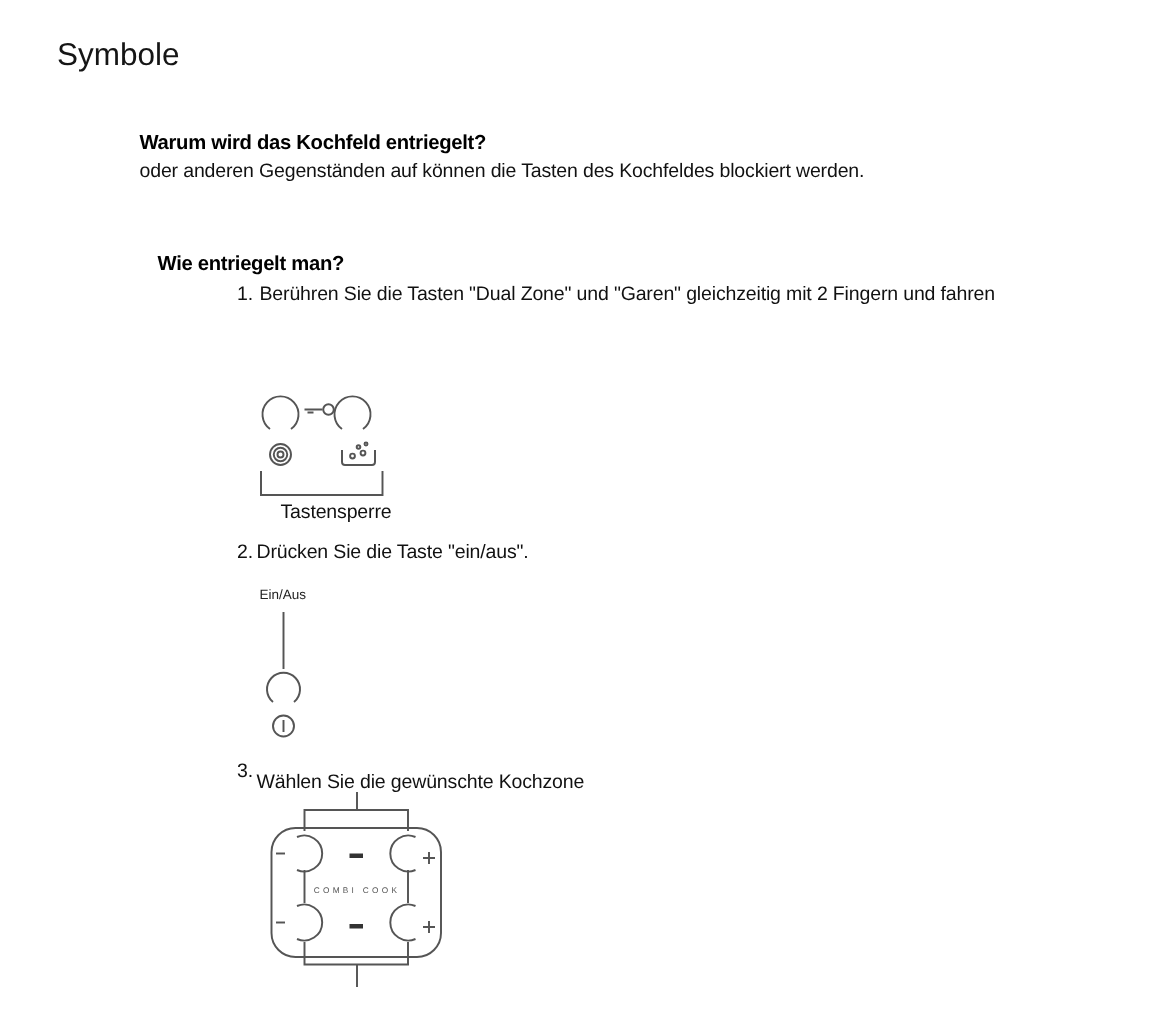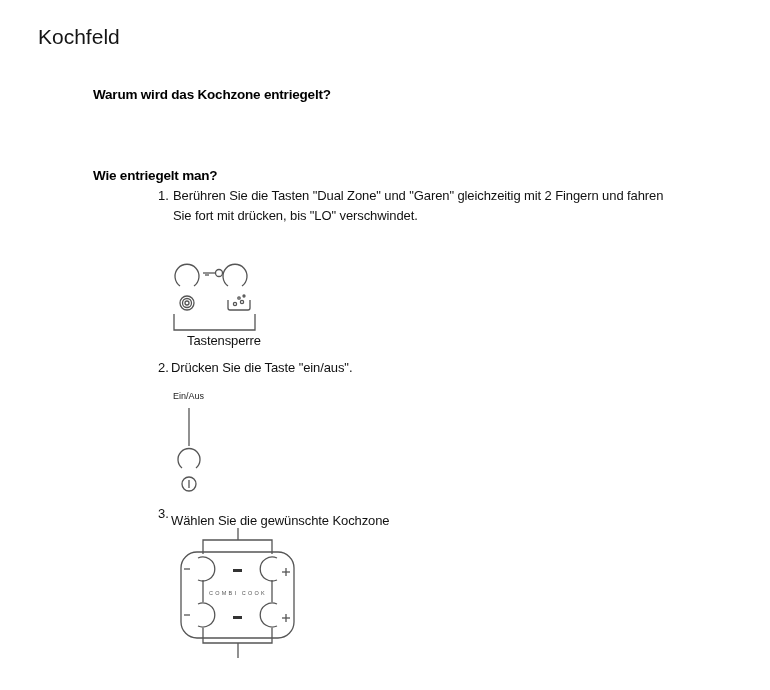"Kochfeld" div.title { text: Kochfeld -> Symbole }
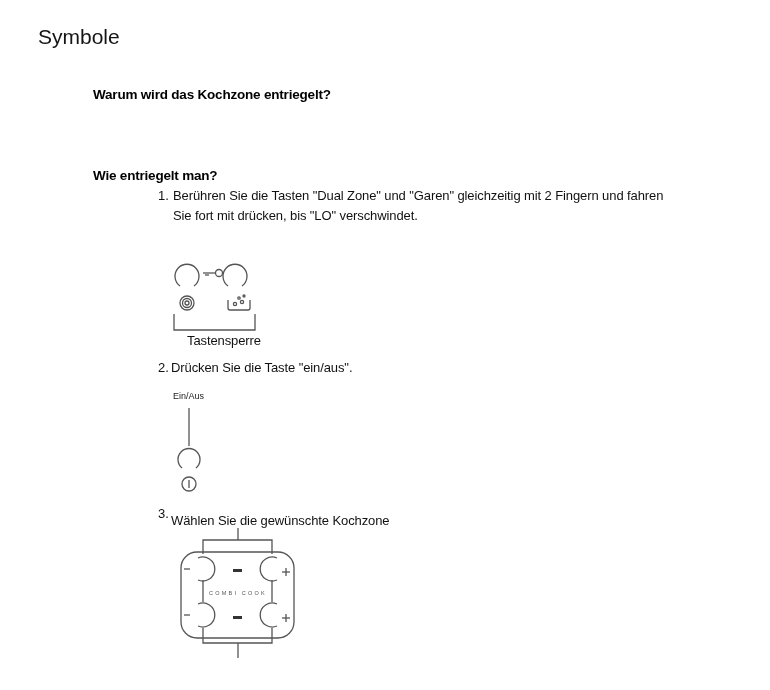"Warum wird das Kochzone entriegelt?" div.h { text: Kochzone -> Kochfeld }
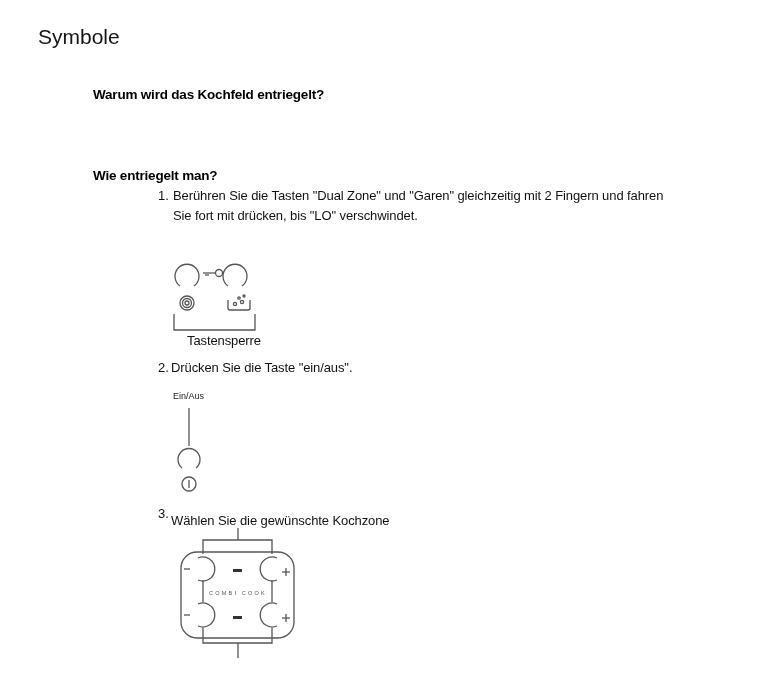"oder anderen Gegenständen auf können" div { html: none -> <div>oder anderen Gegenständen auf können die Tasten des Kochfeldes blockiert werden.</div> }
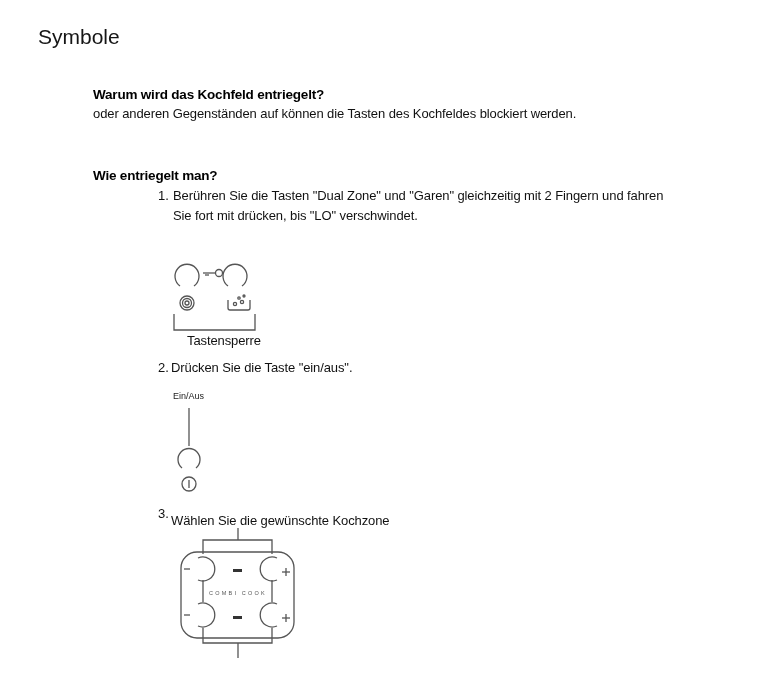"Wie entriegelt man?" div.h { margin-left: none -> 12px }
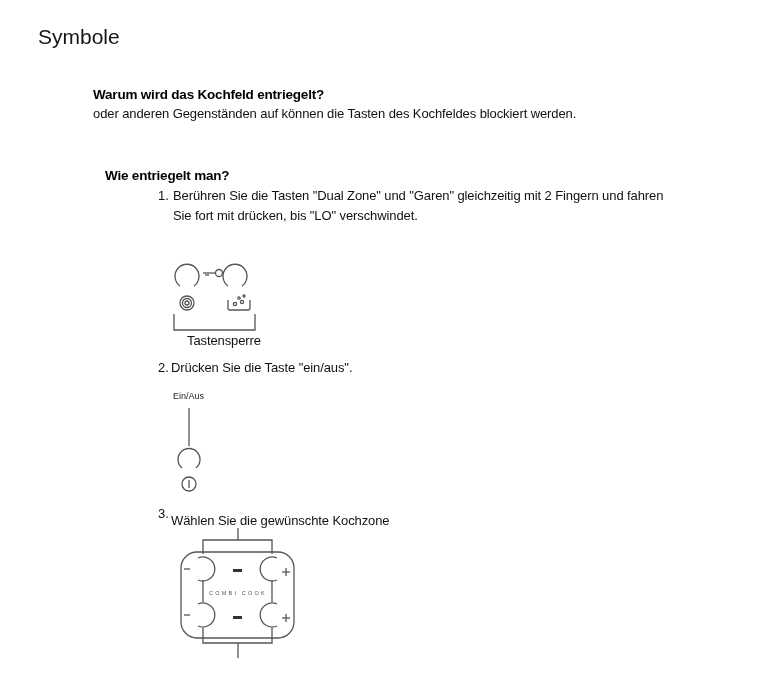"Sie fort mit drücken, bis" div { html: <div>Sie fort mit drücken, bis "LO" verschwindet.</div> -> none }
